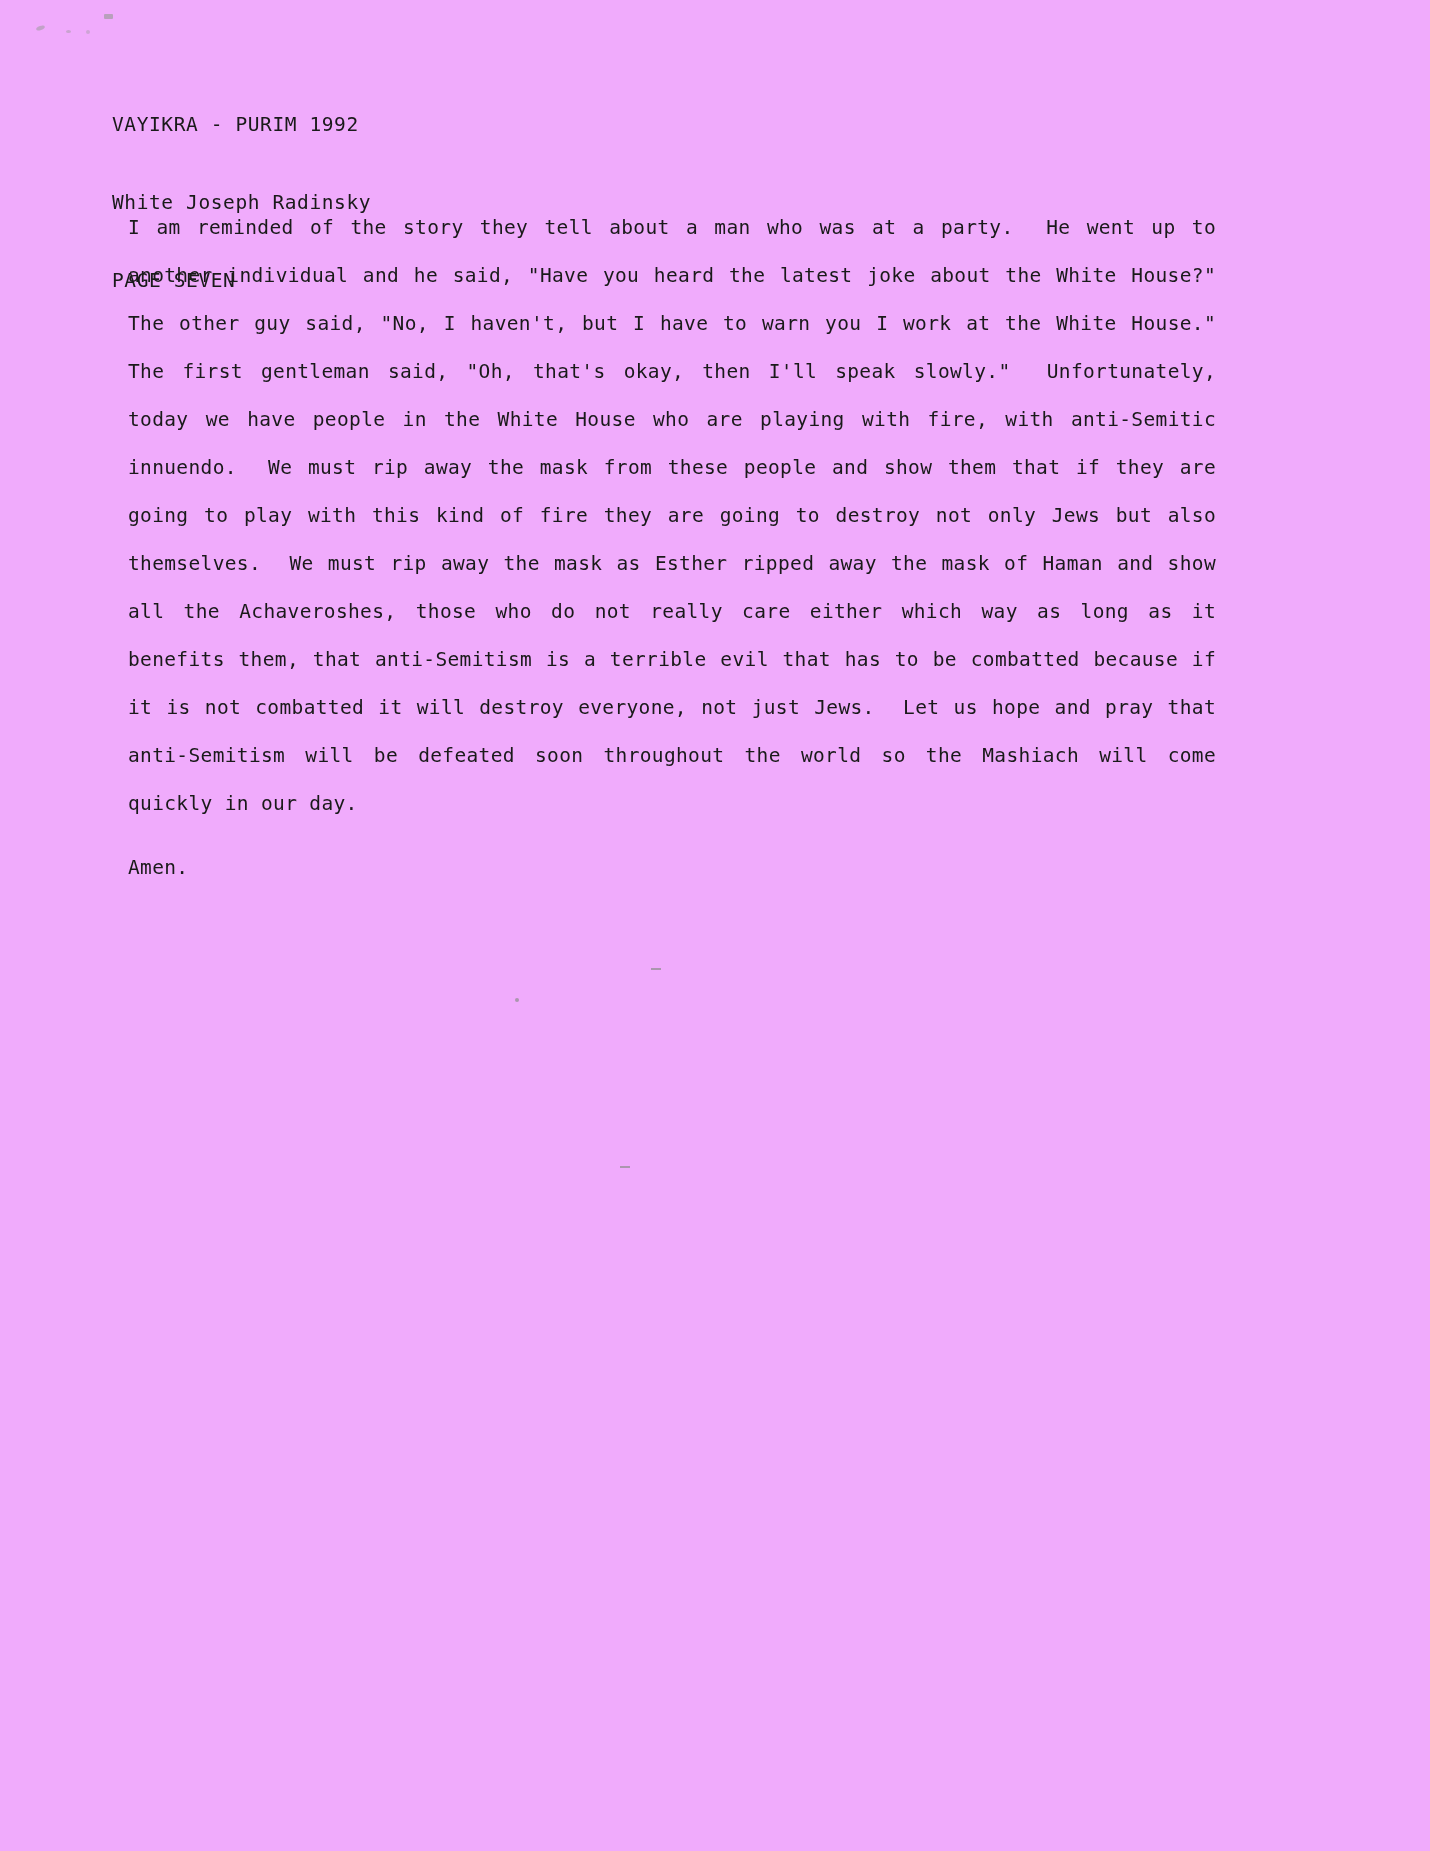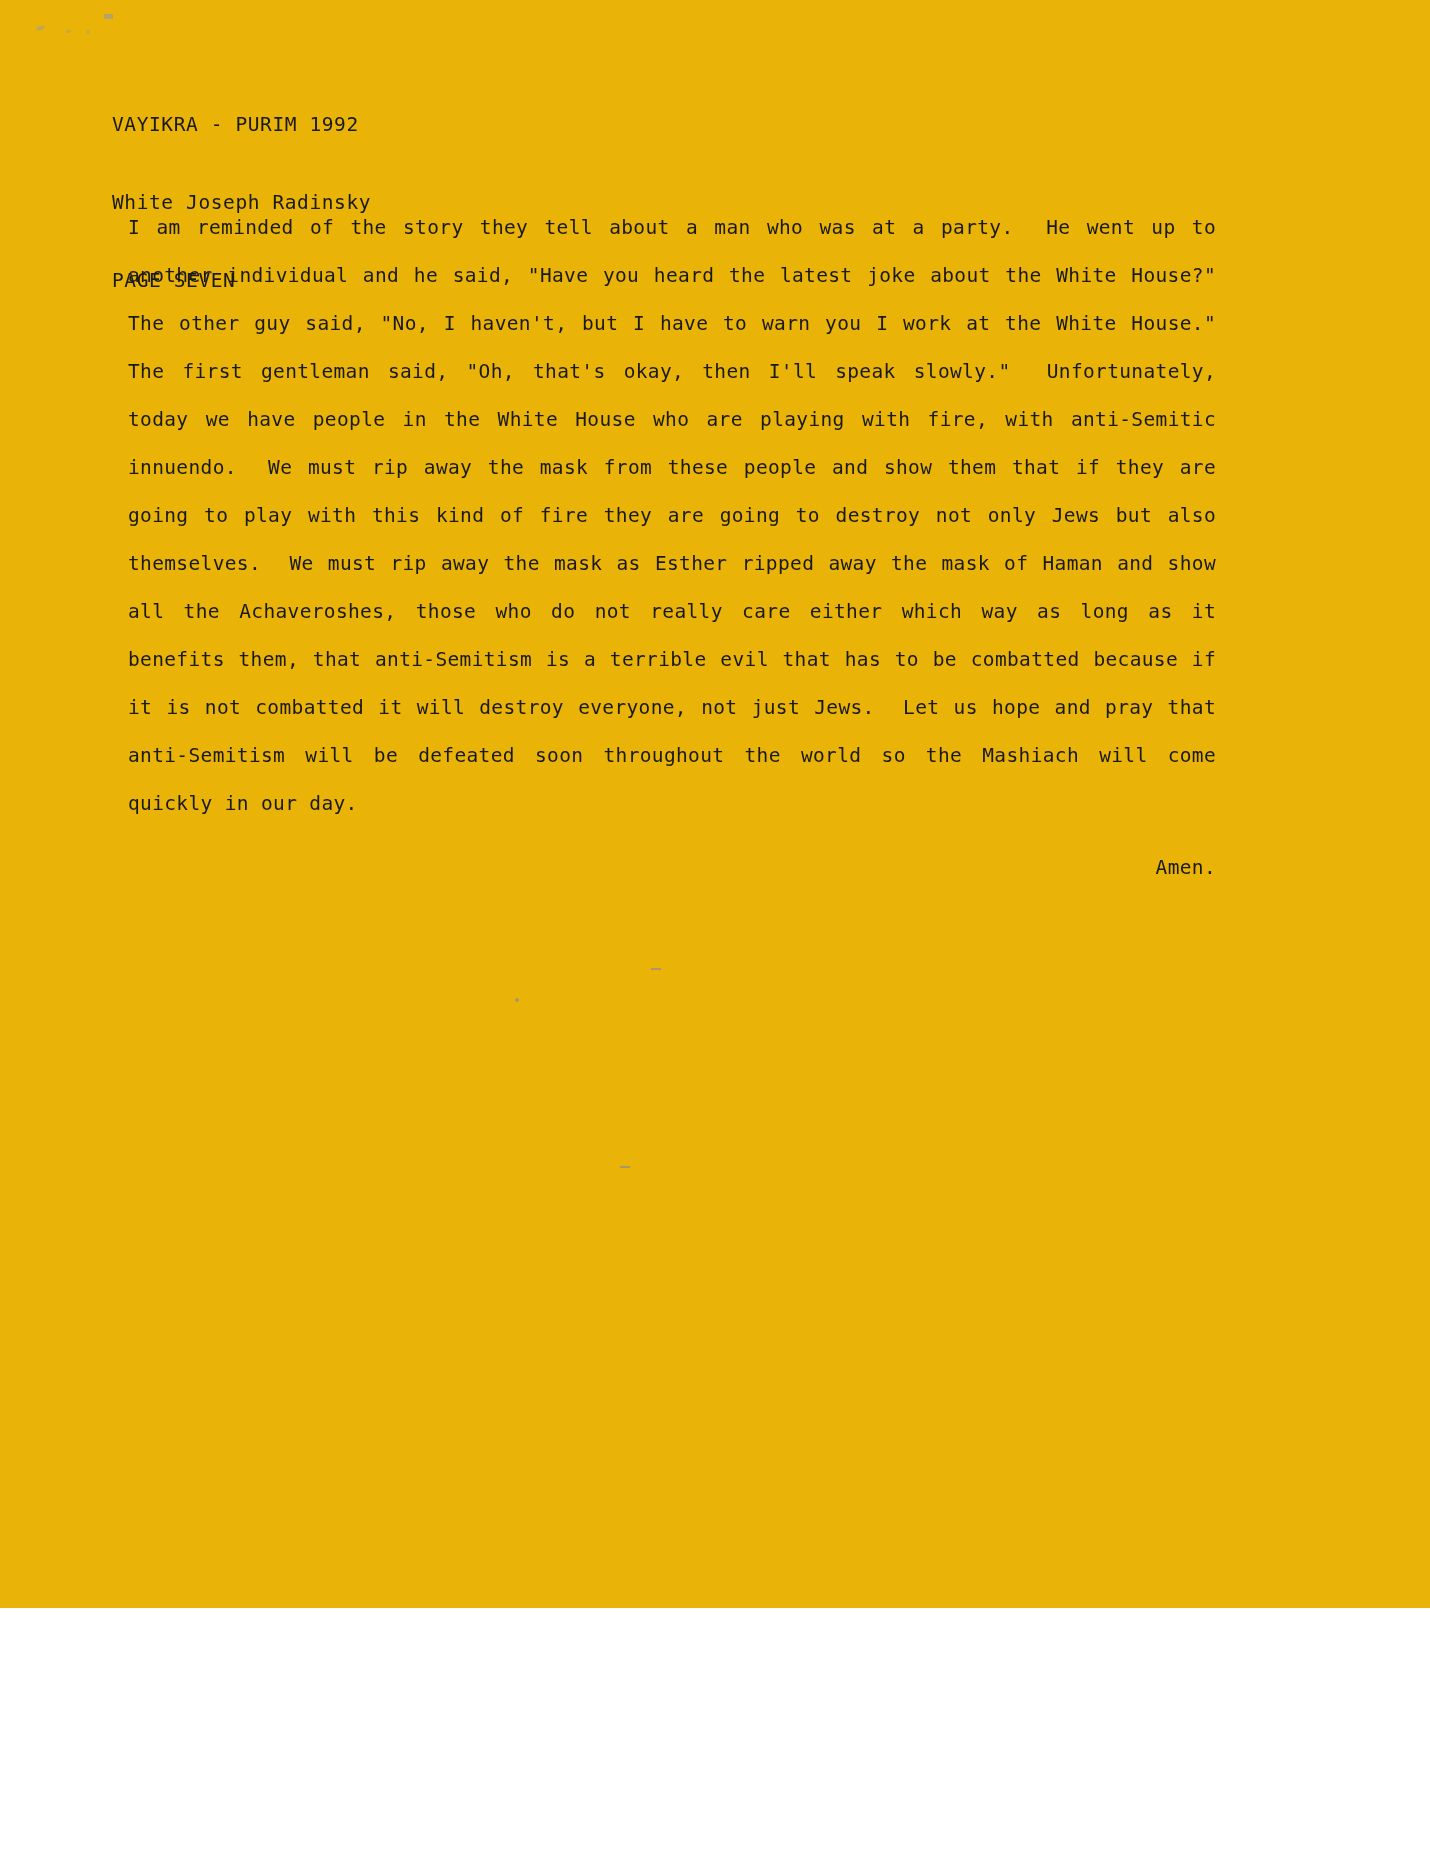"VAYIKRA - PURIM 1992" .page { background: #eab308 -> #f0abfc; height: 1608px -> 1851px }
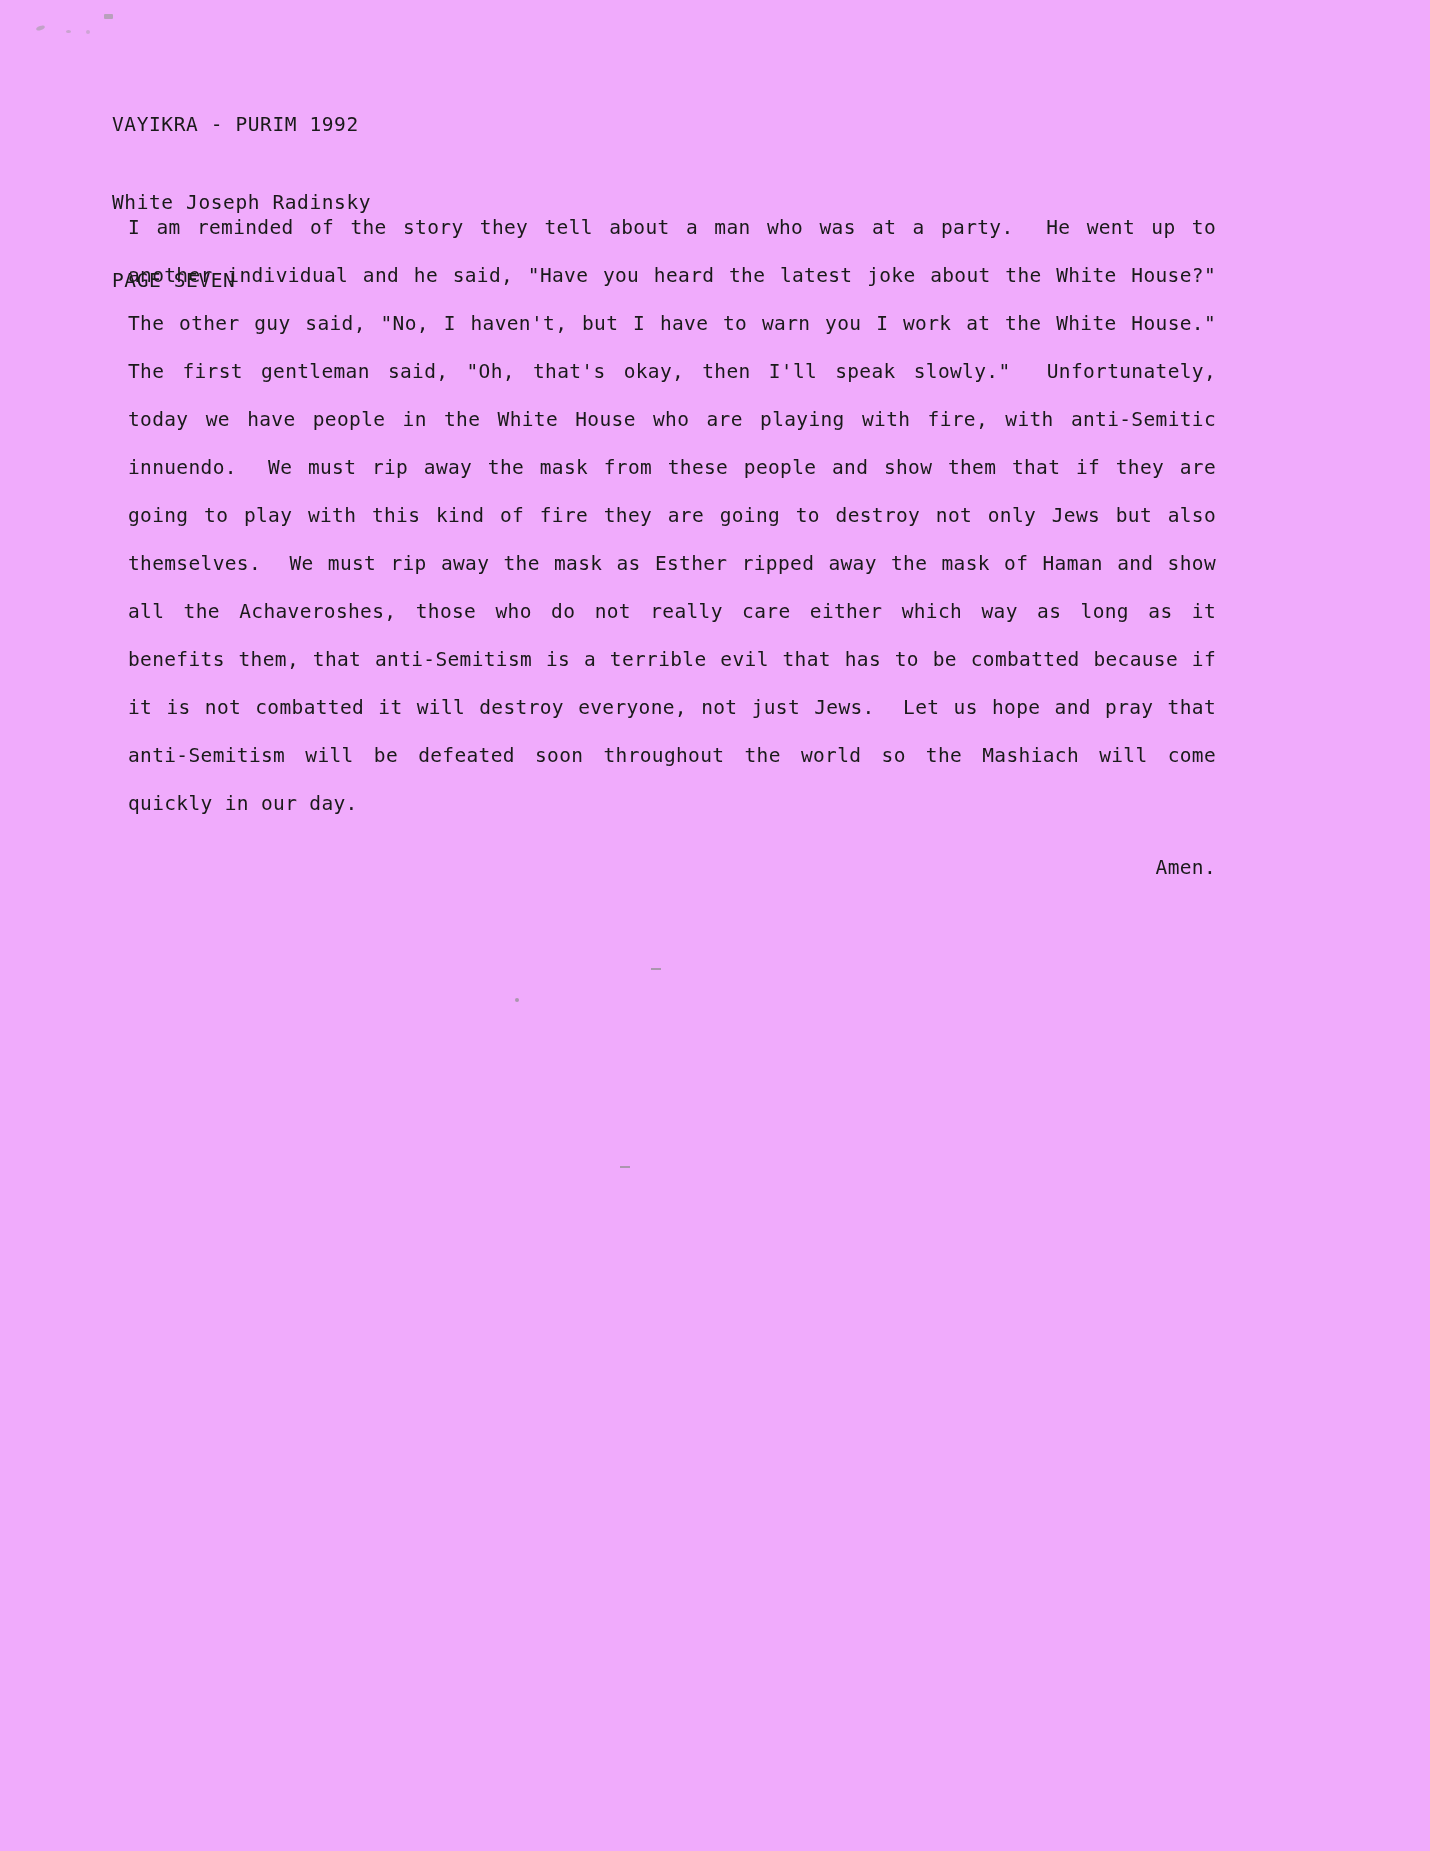"Amen." .body-text p.last { text-align: right -> left }
